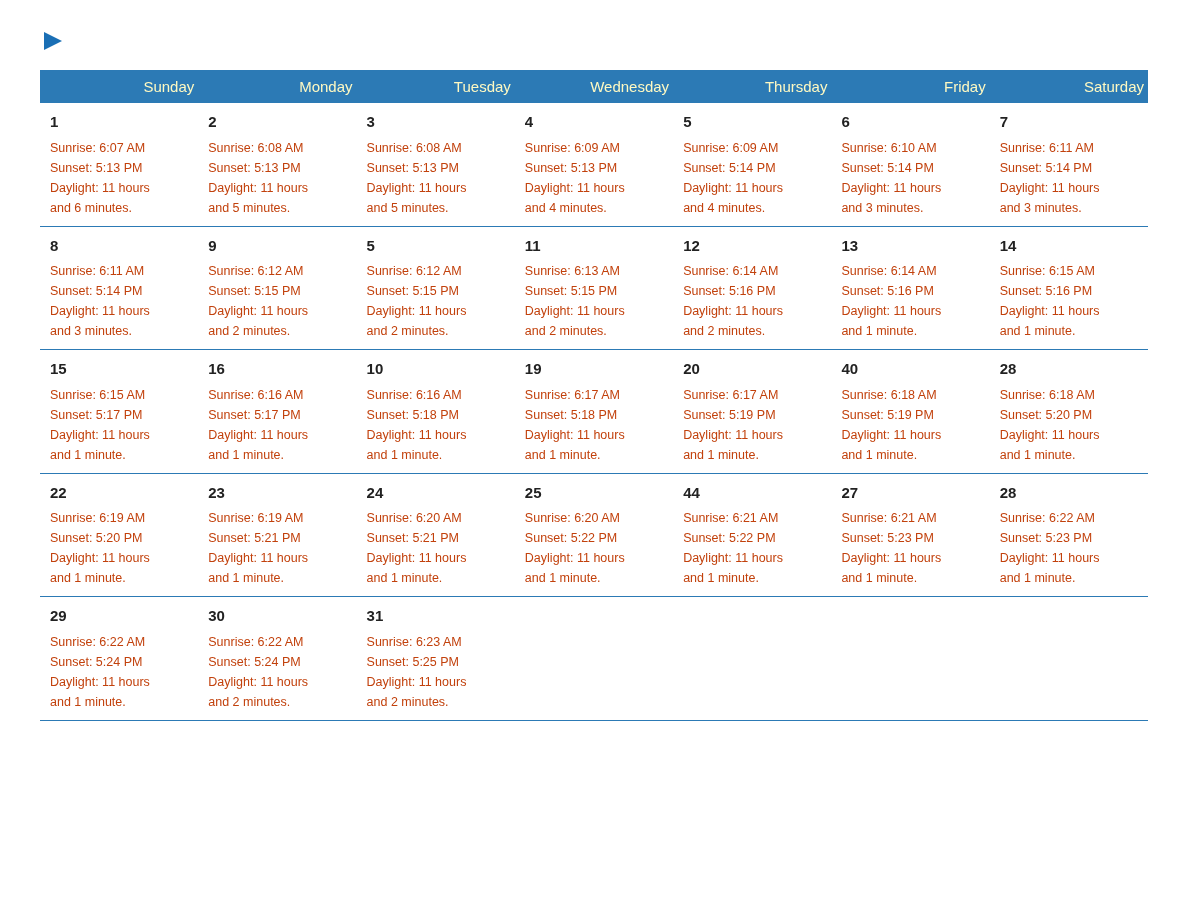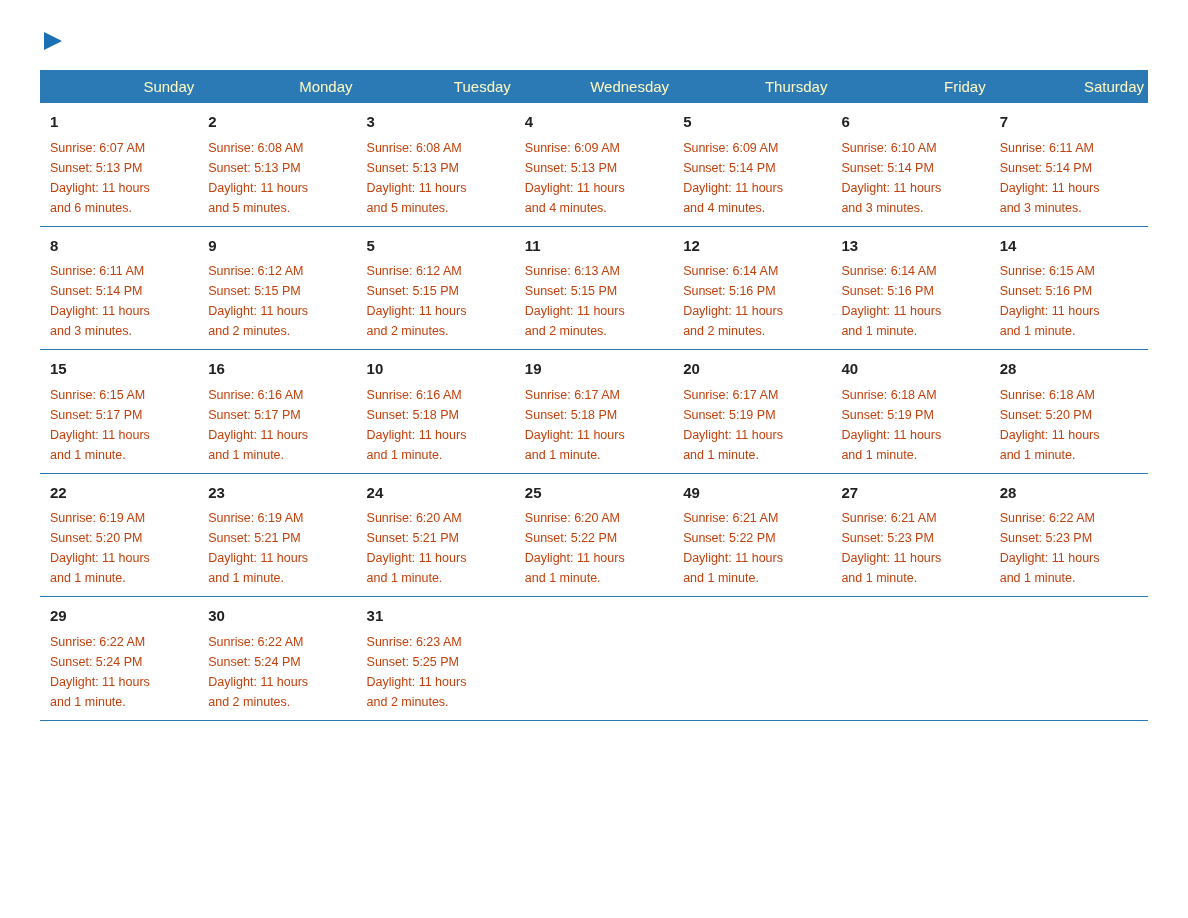"49" div.day-number { text: 49 -> 44 }
